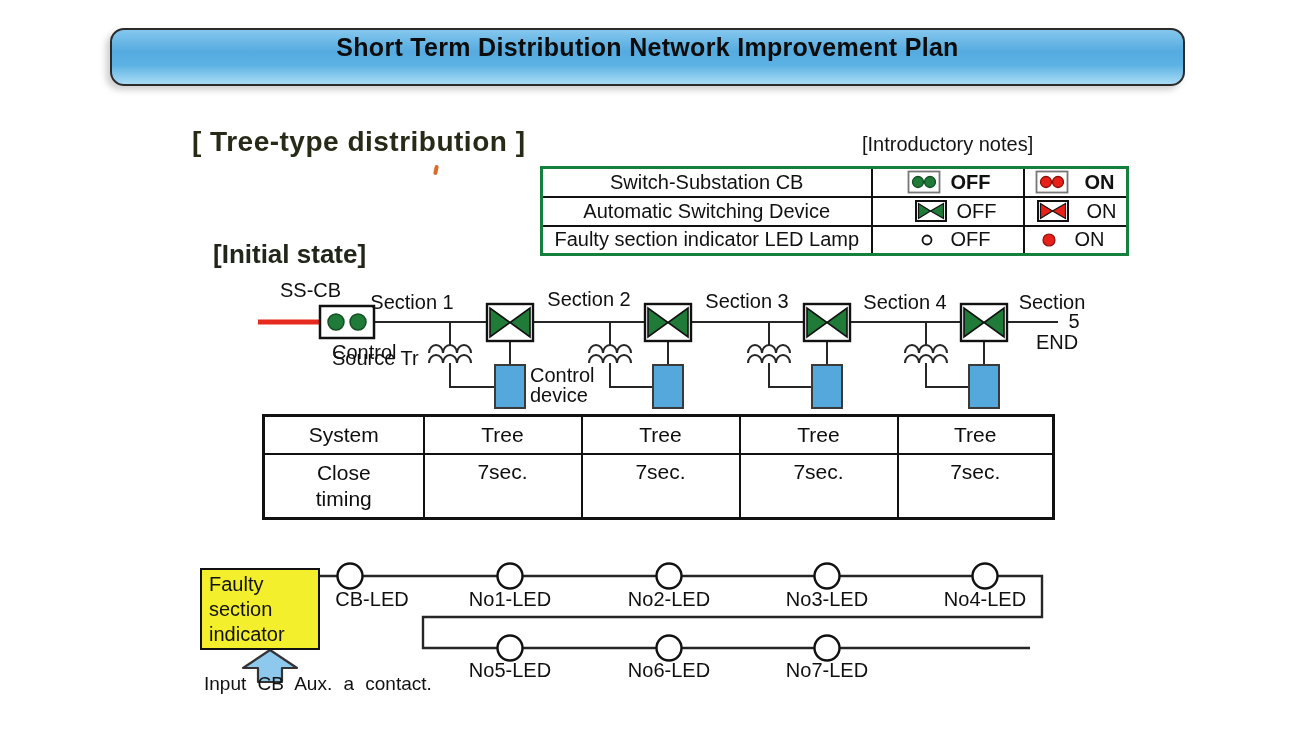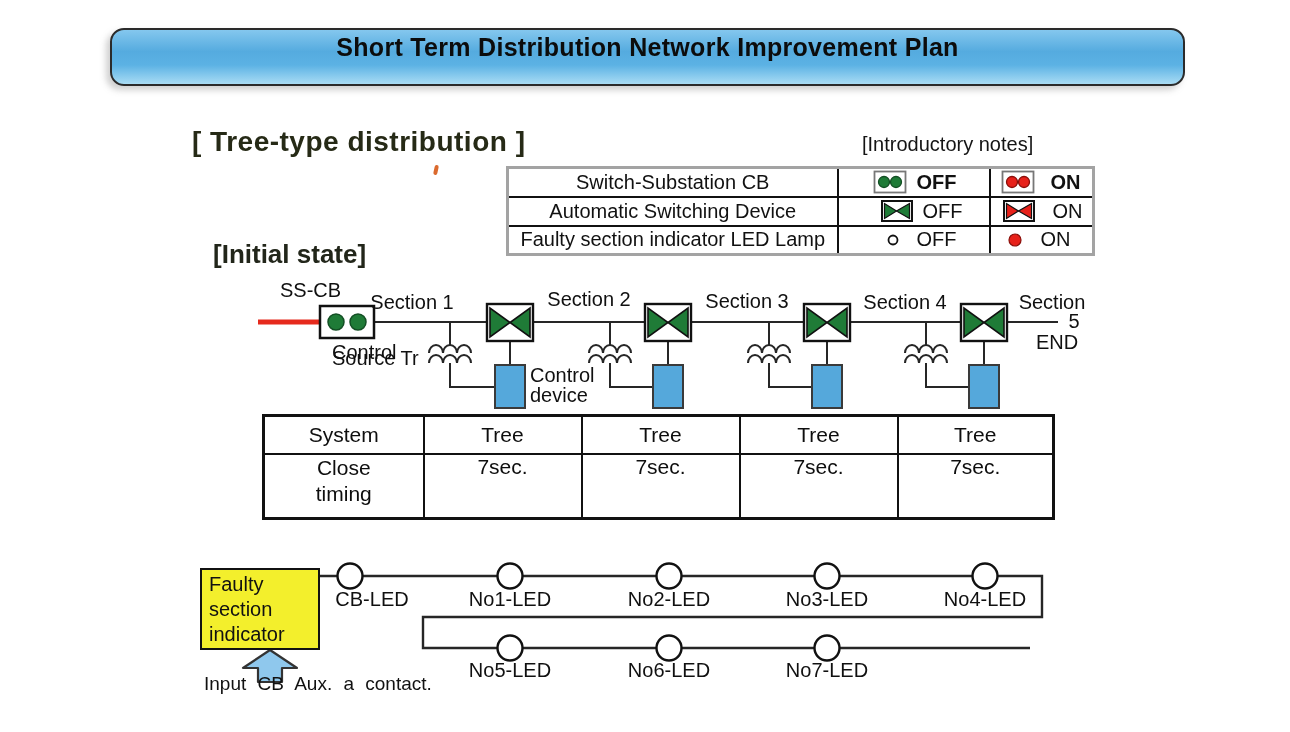"Switch-Substation CB" table.legend { border: 3px solid #a3a3a3 -> 3px solid #15803d; margin-left: none -> 34px }
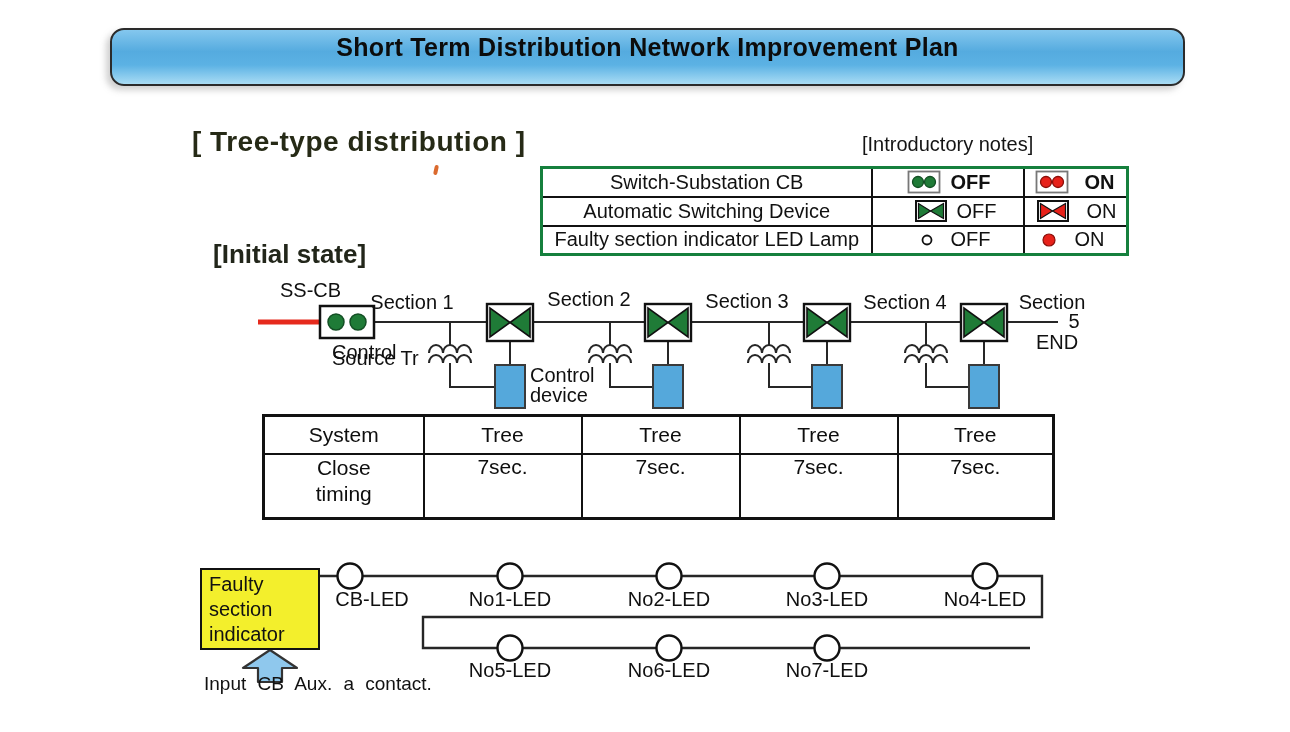"Close timing" tr.row-close td { padding-top: none -> 5px }
